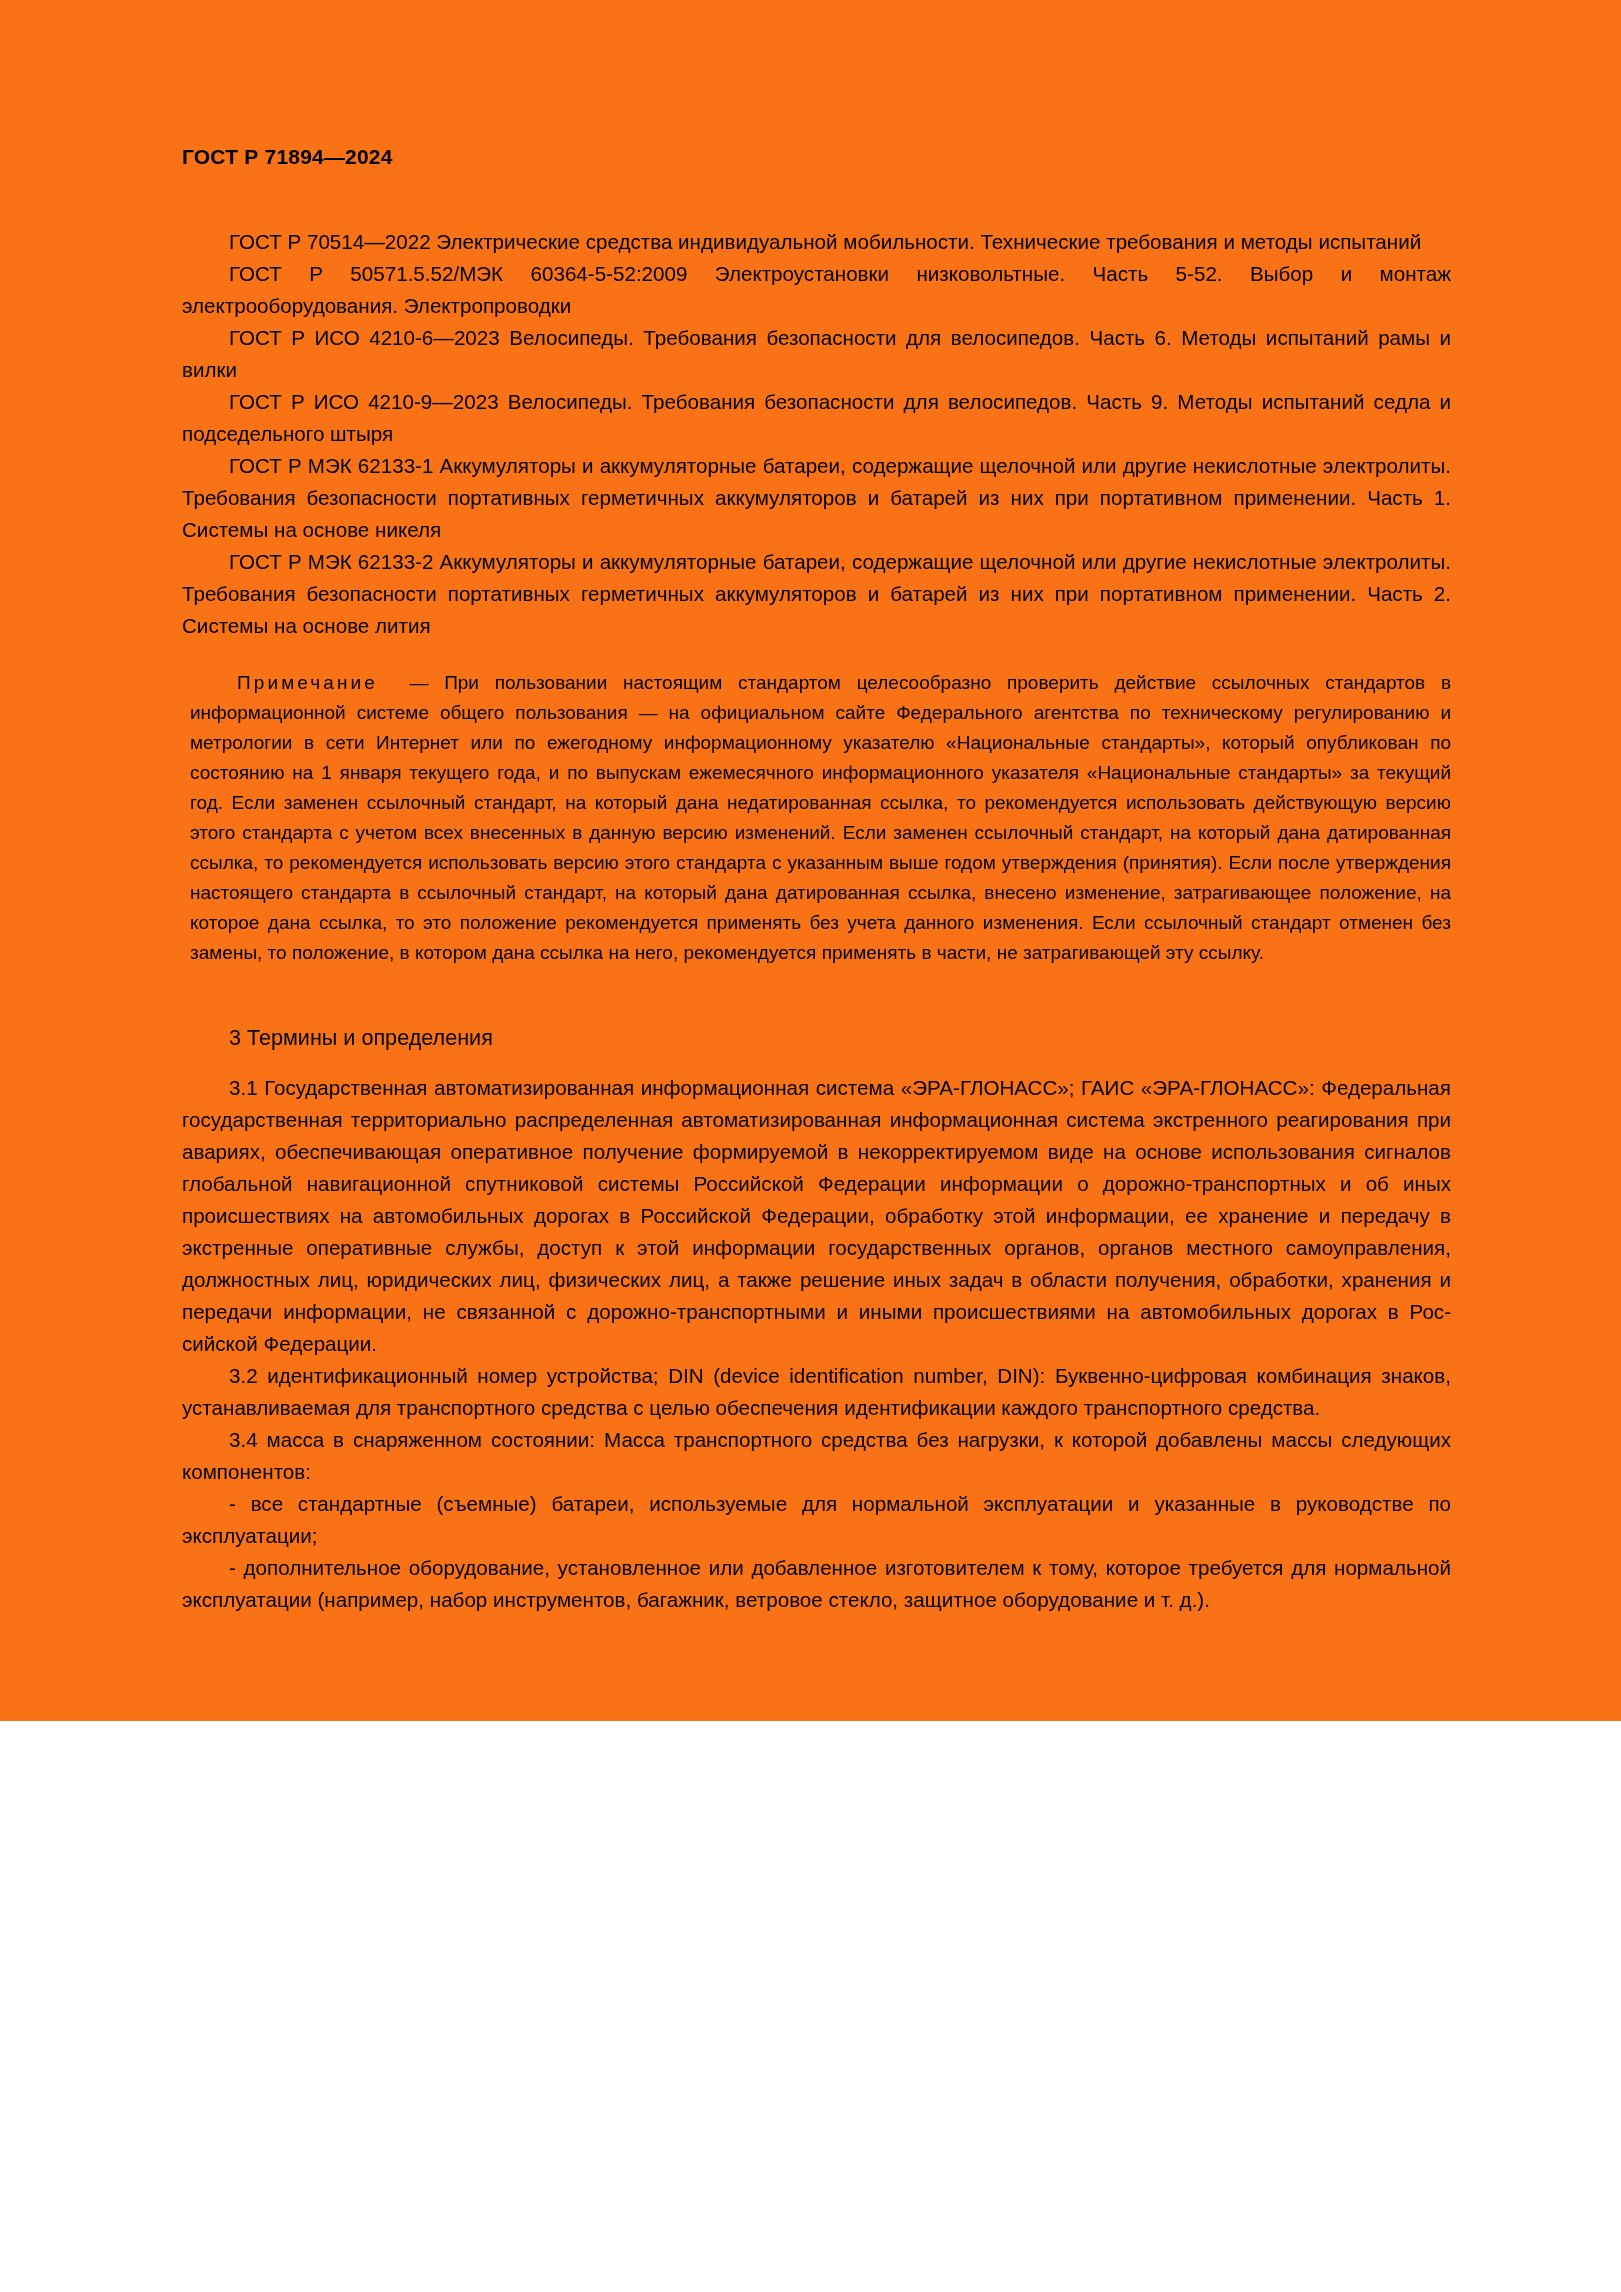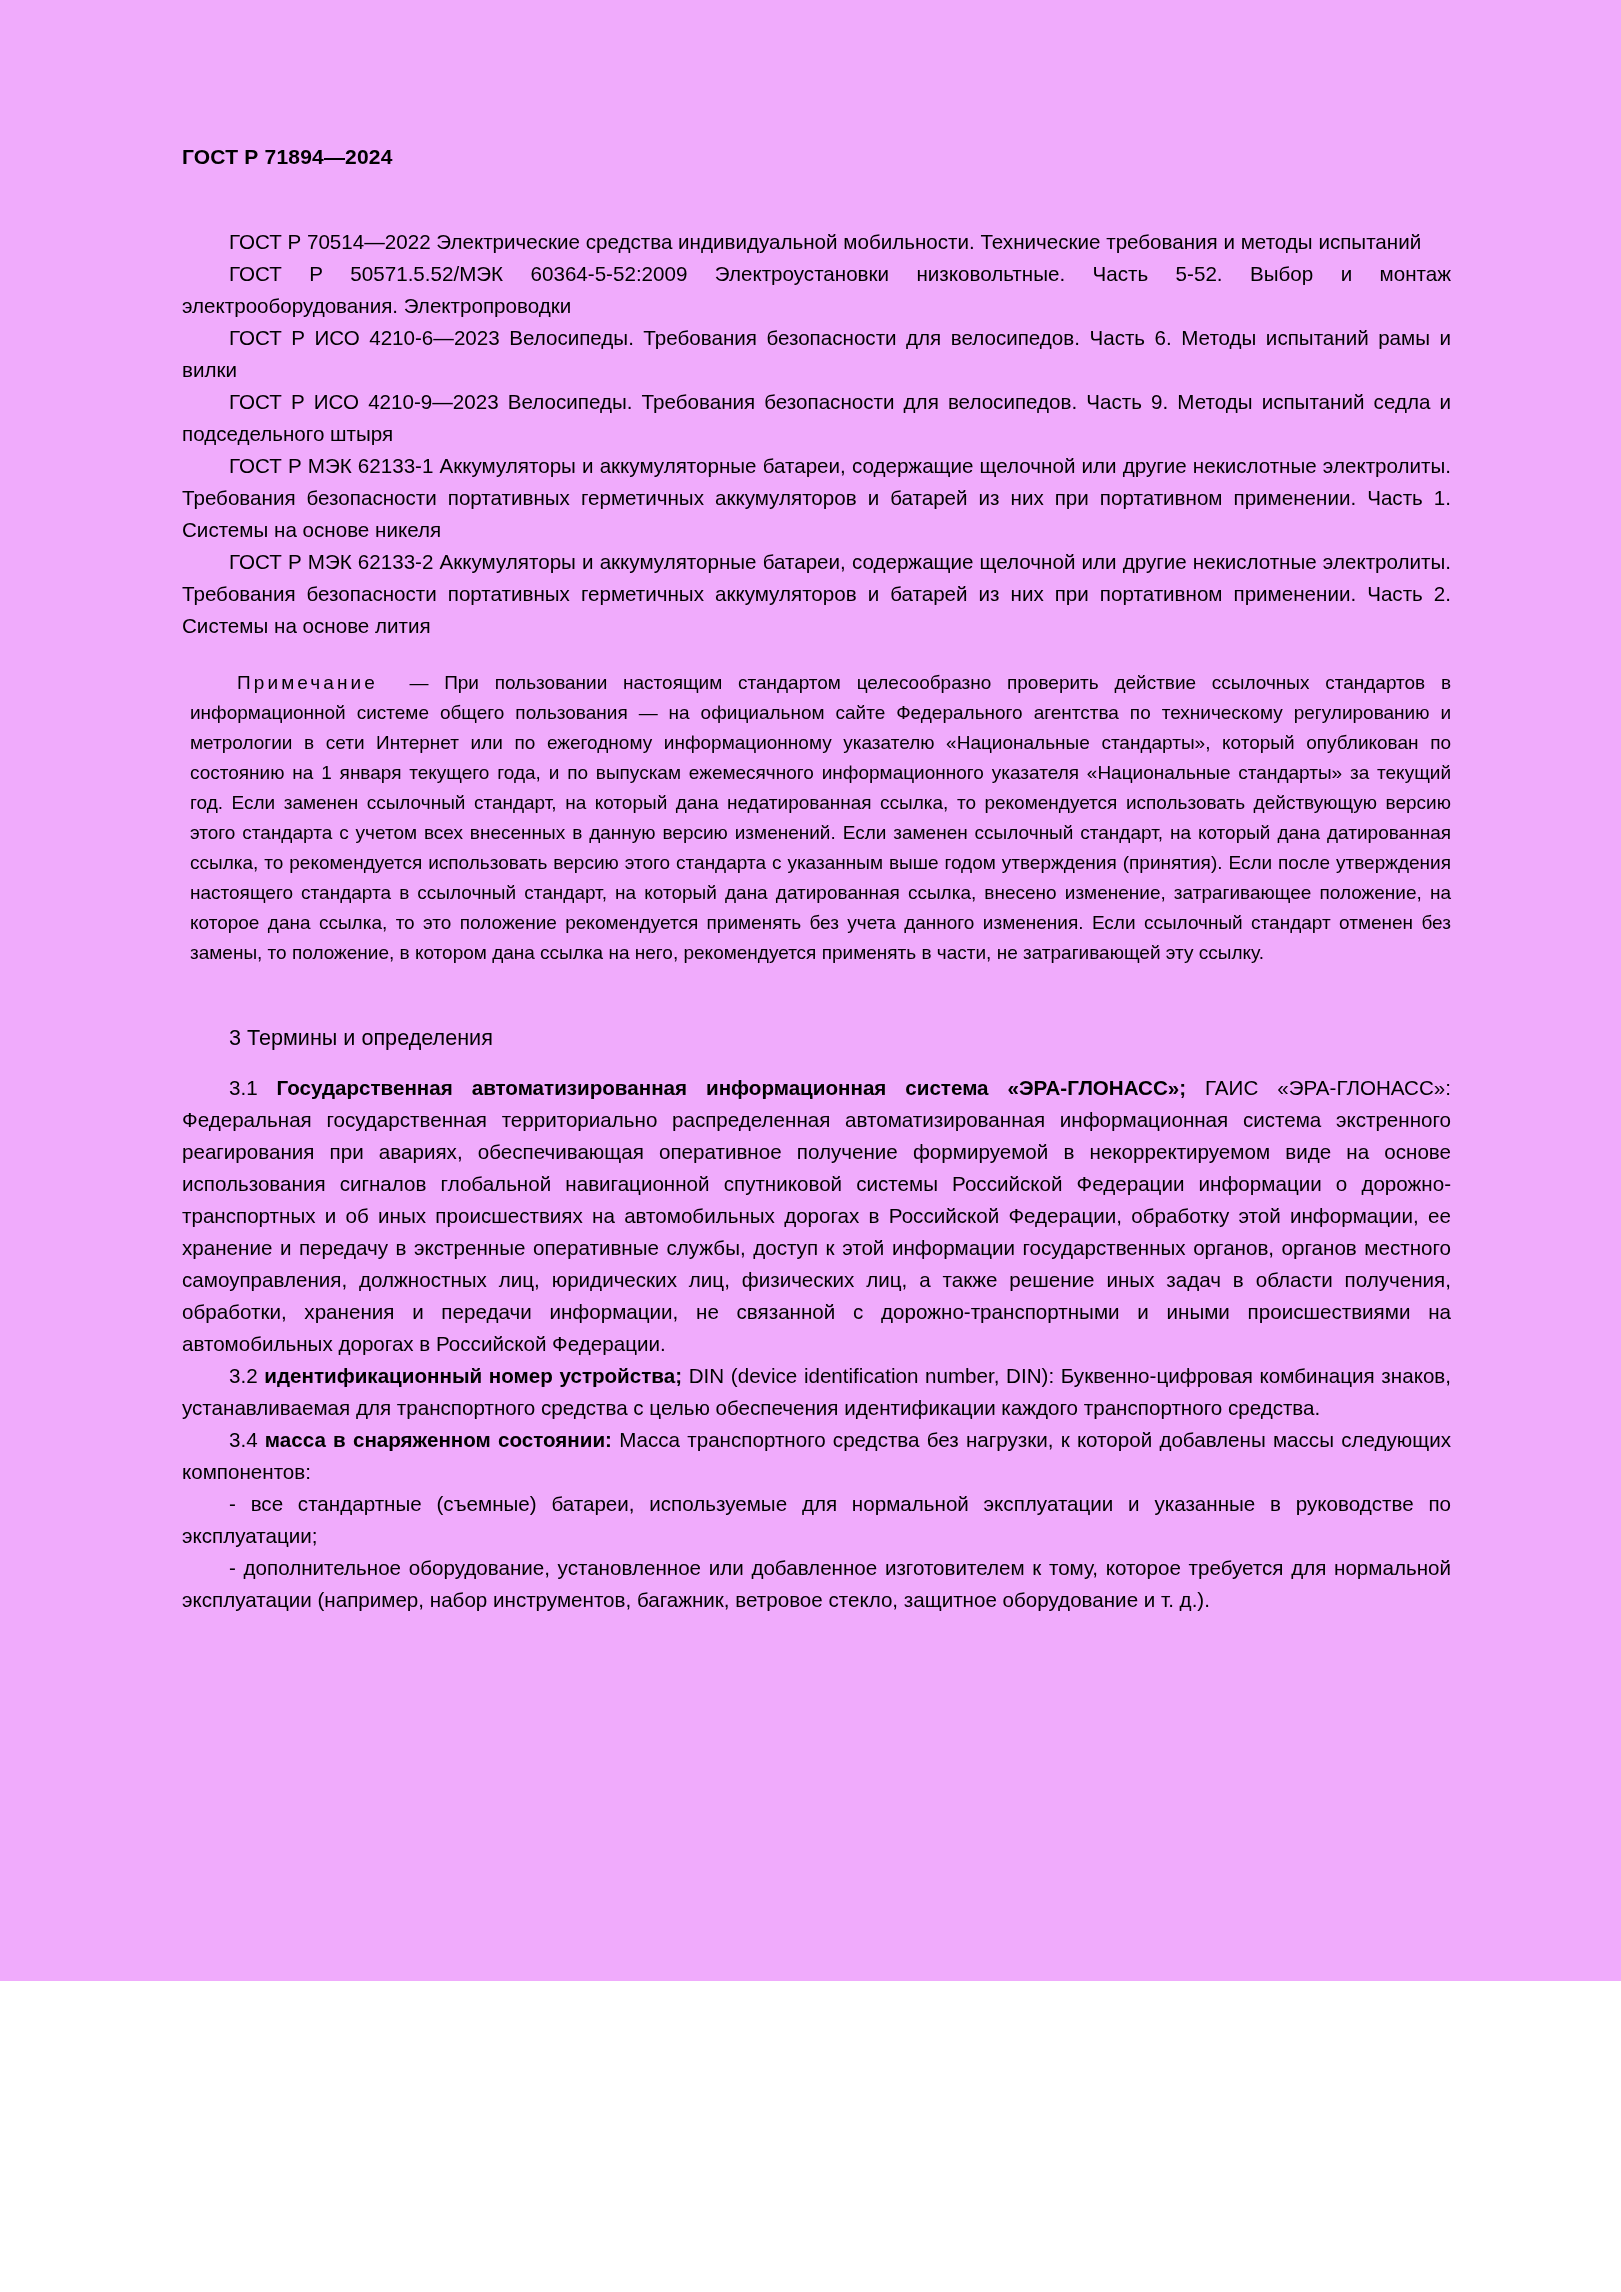"ГОСТ Р 71894—2024" .page { background: #f0abfc -> #f97316; height: 1981px -> 1721px }
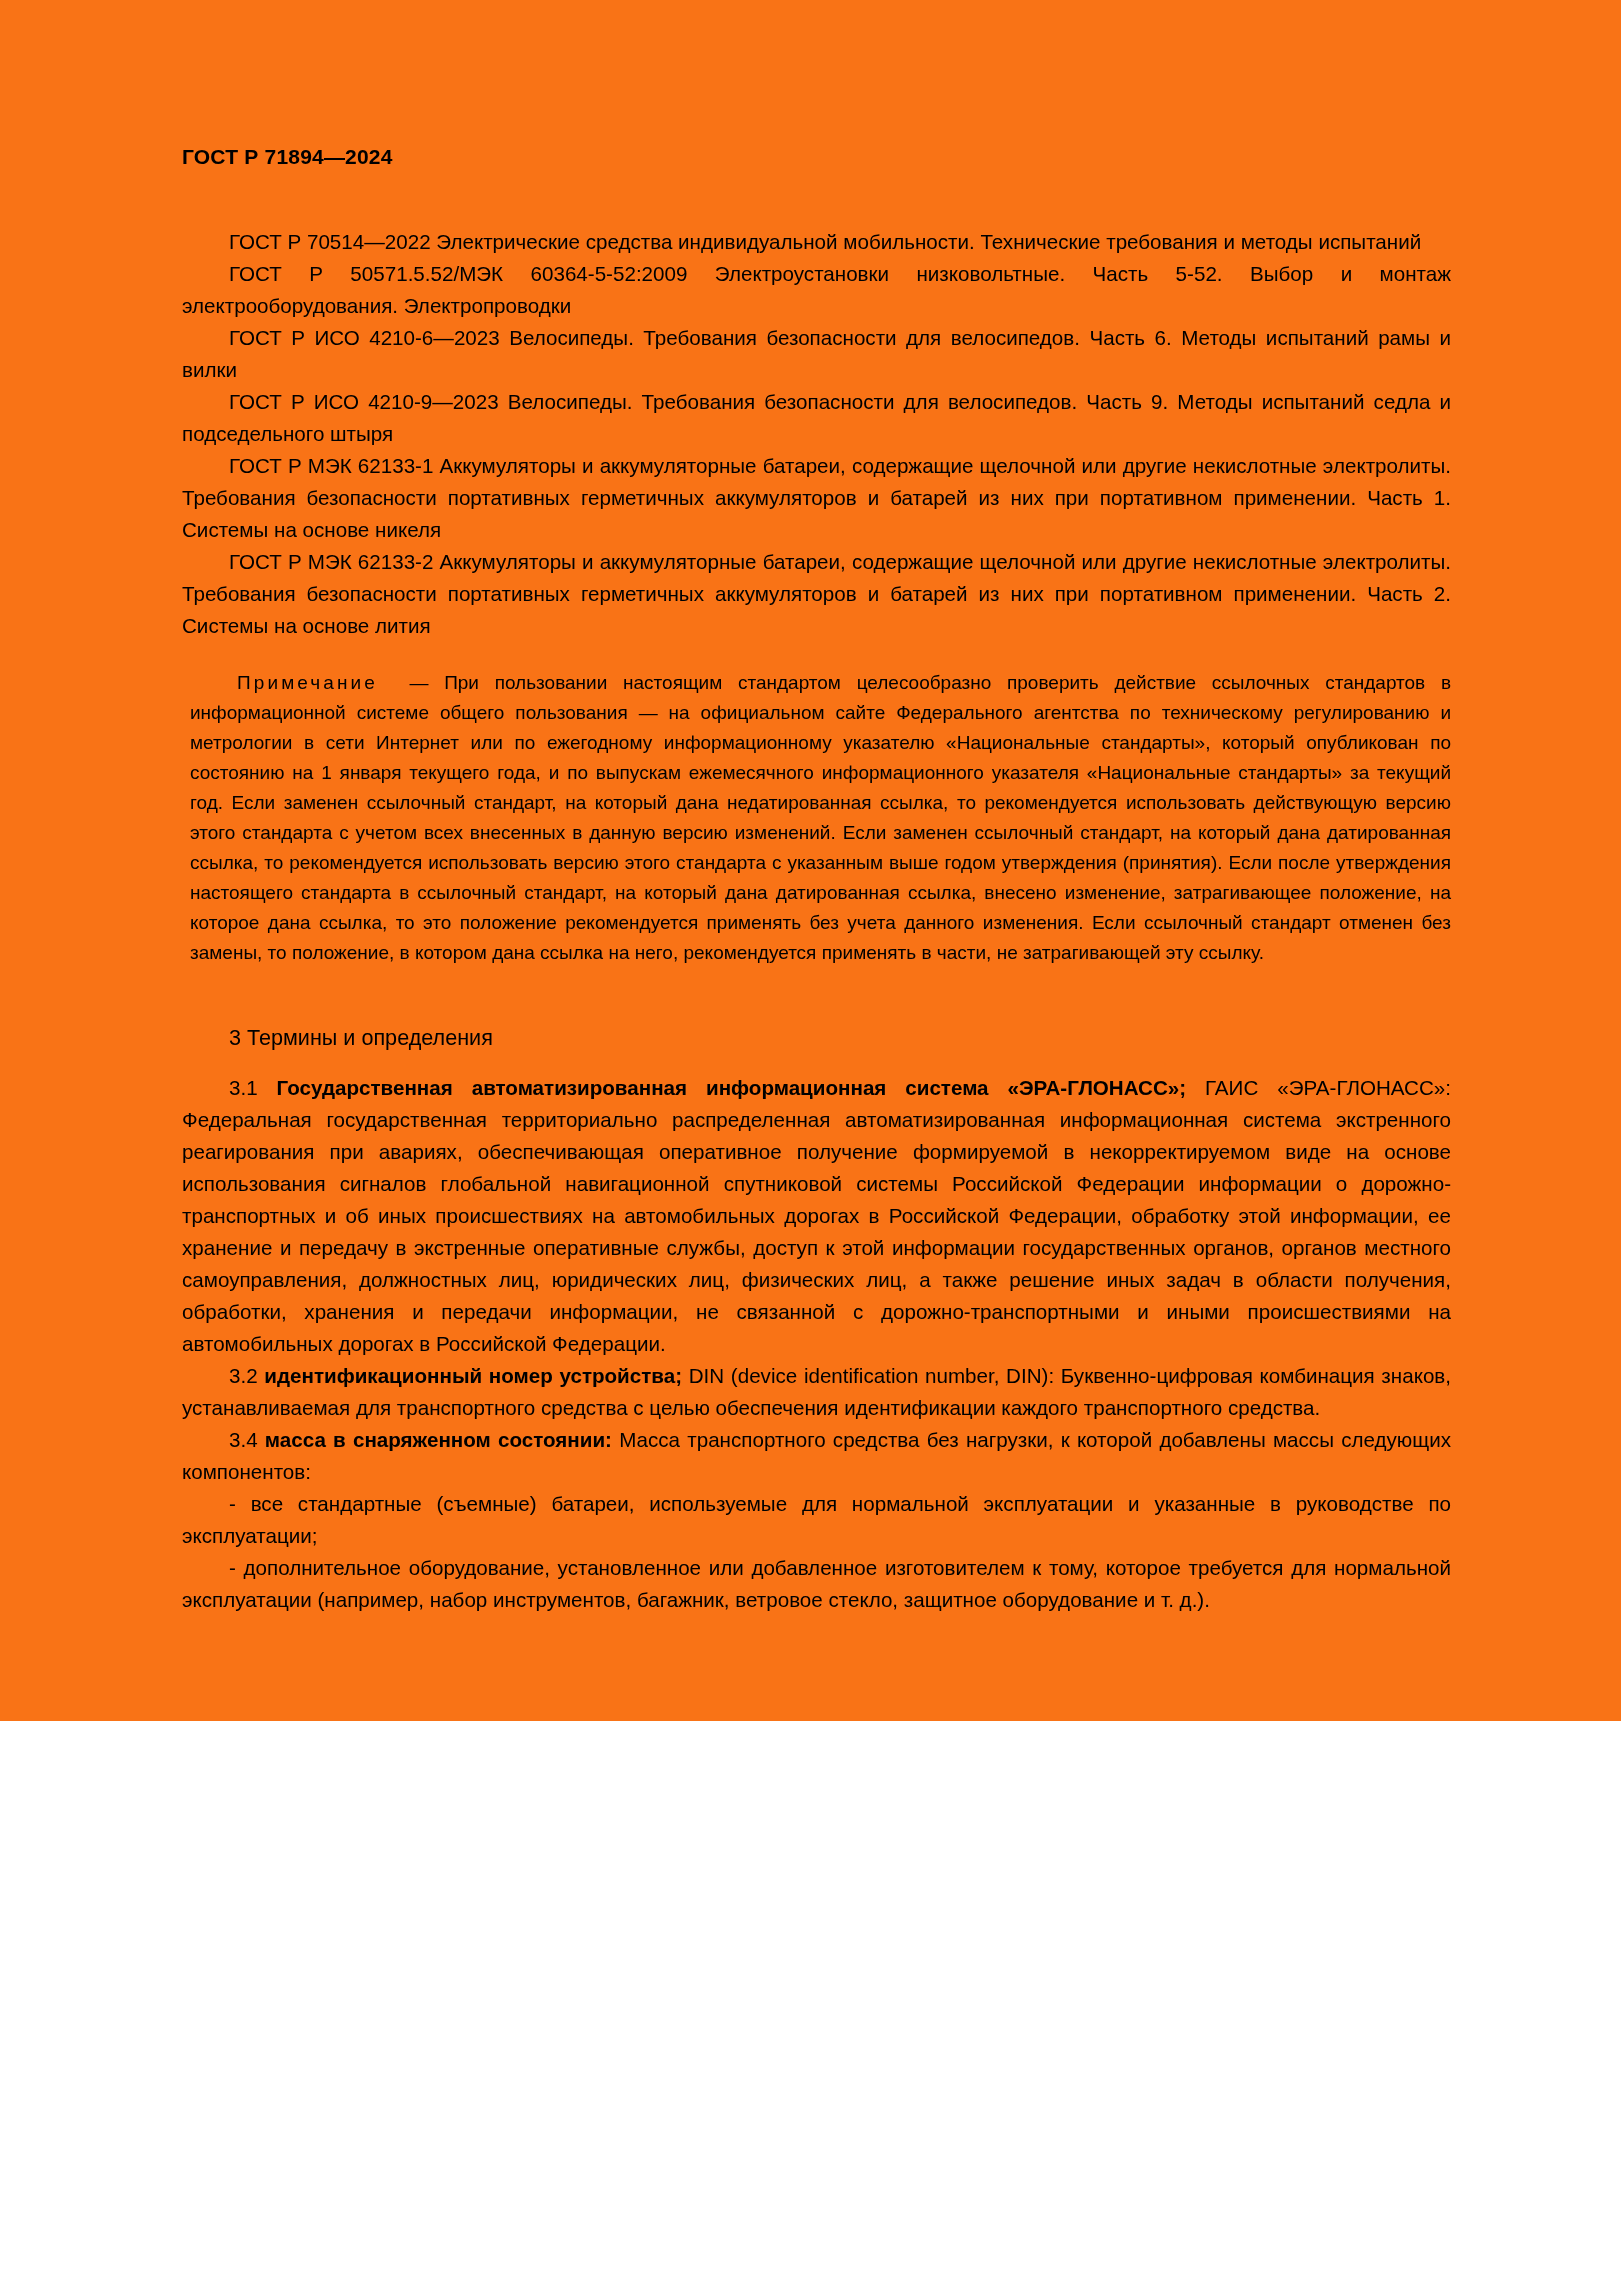"Государственная автоматизированная" b { font-weight: bold -> normal }
